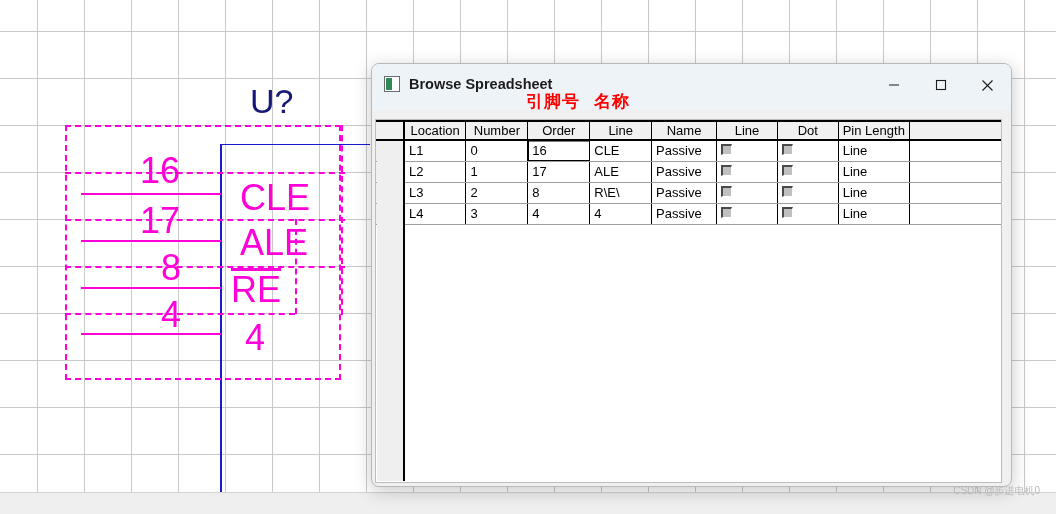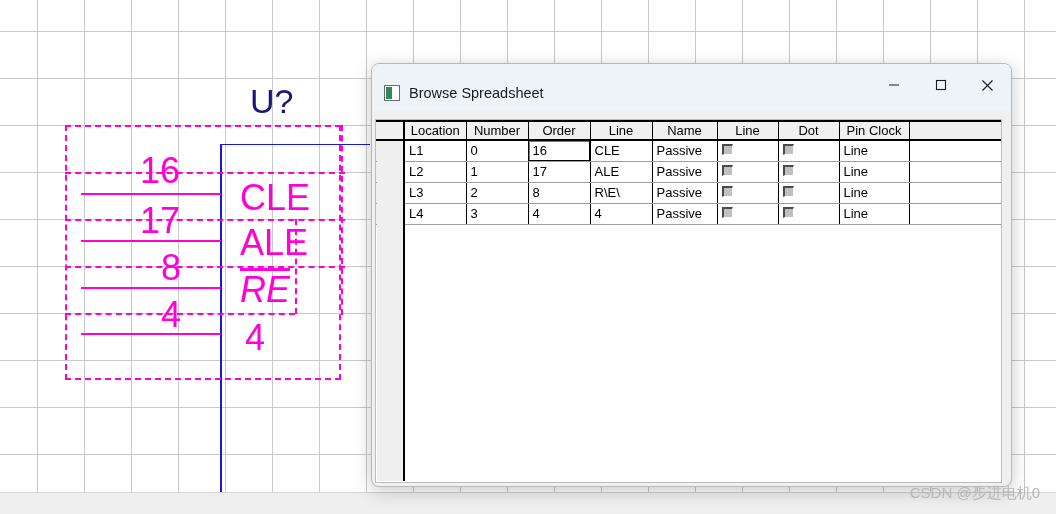"Browse Spreadsheet" #titlebar { align-items: center -> flex-start; font-weight: none -> bold }
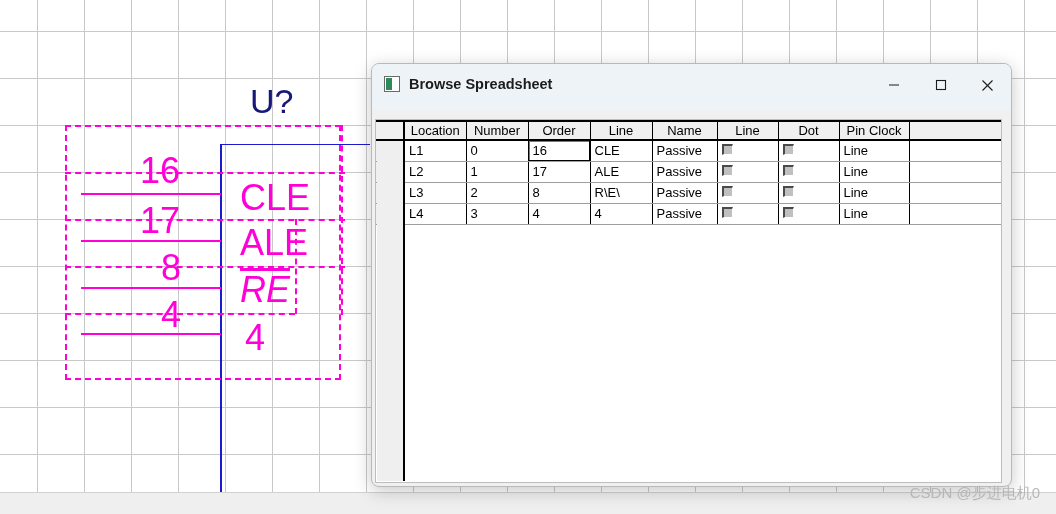"引脚号 名称" div { html: none -> <div> <span>引脚号</span><span></span><span>名称</span> </div> }
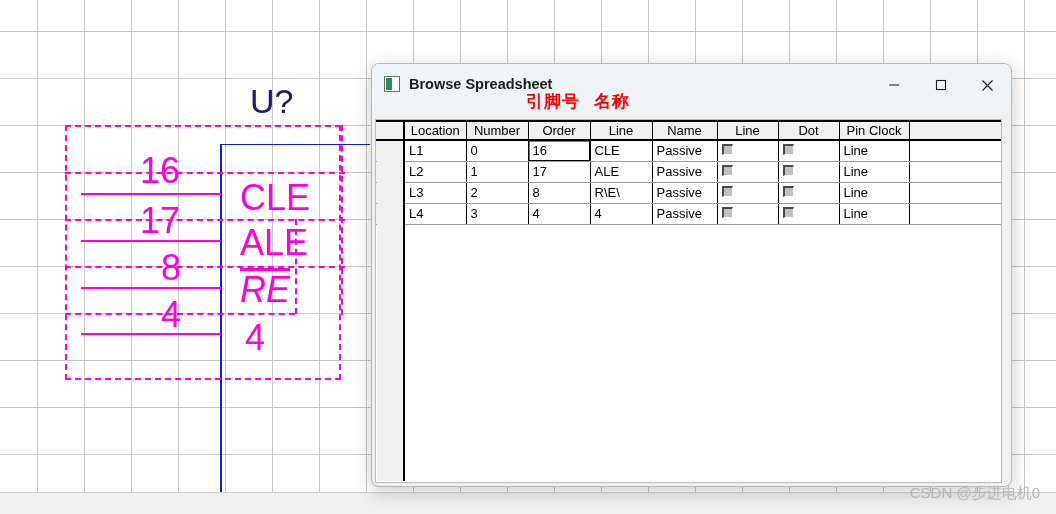"Pin Clock" th { text: Clock -> Length }
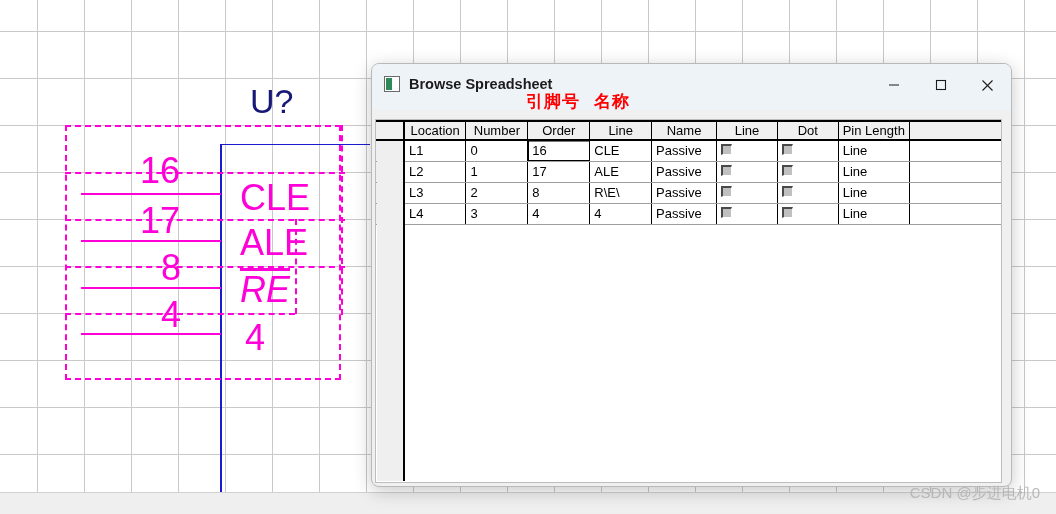"RE" div.pinname { font-style: italic -> none; left: 240px -> 231px }
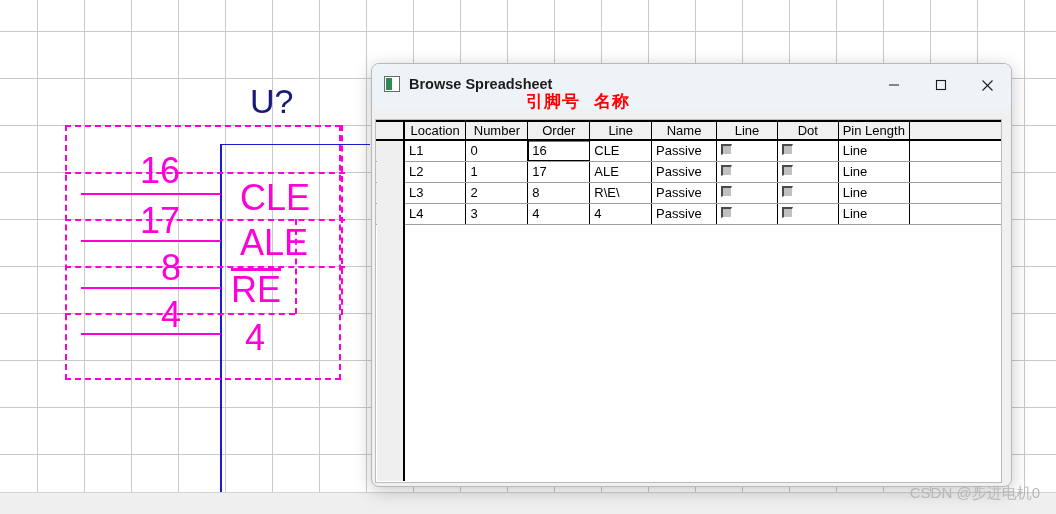"CSDN @步进电机0" #watermark { font-size: 15px -> 10px }
